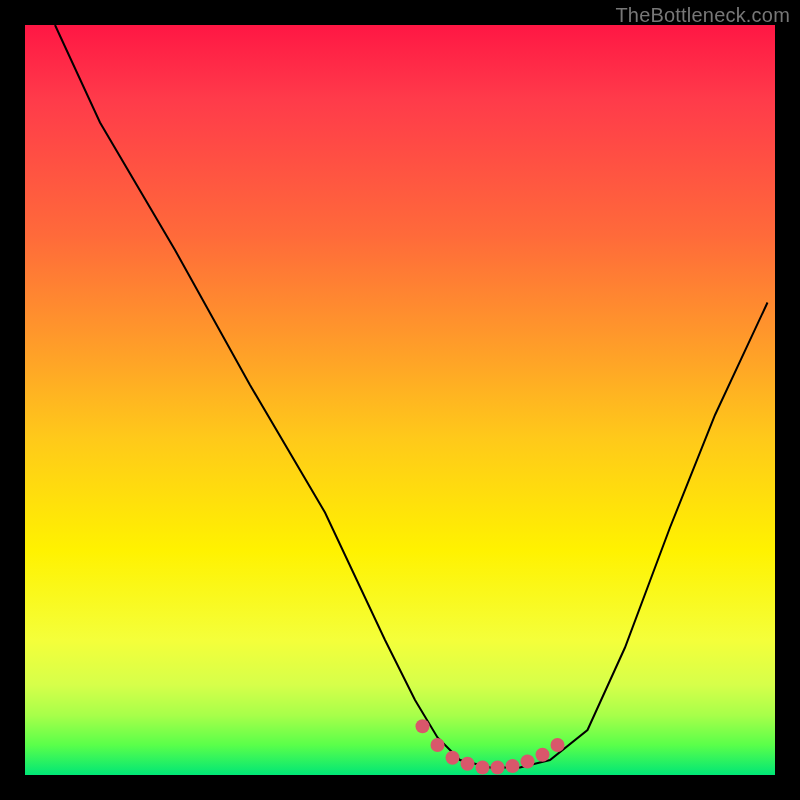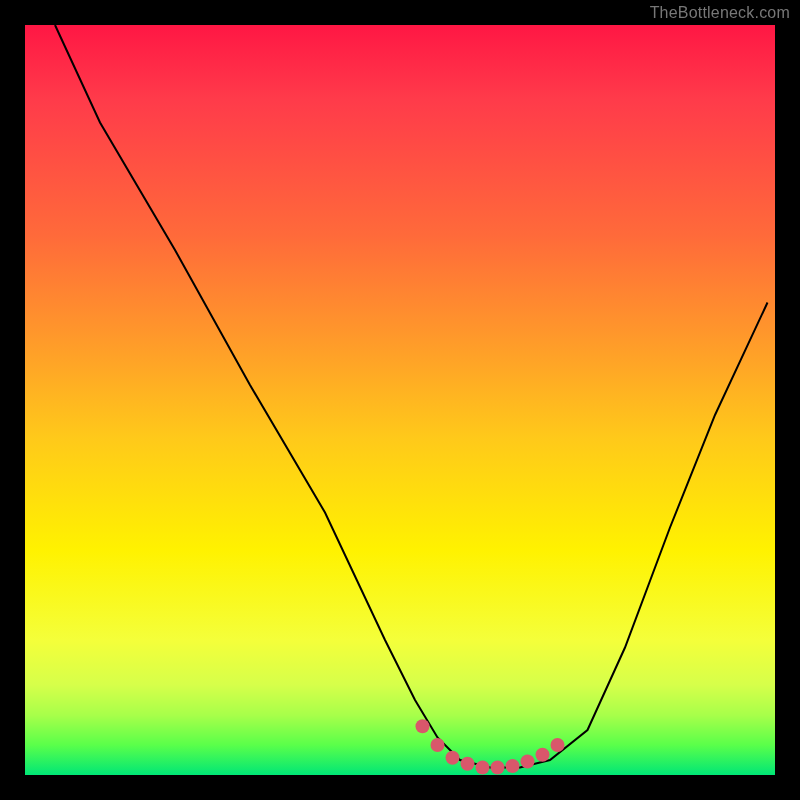"TheBottleneck.com" .watermark { font-size: 16px -> 20px }
